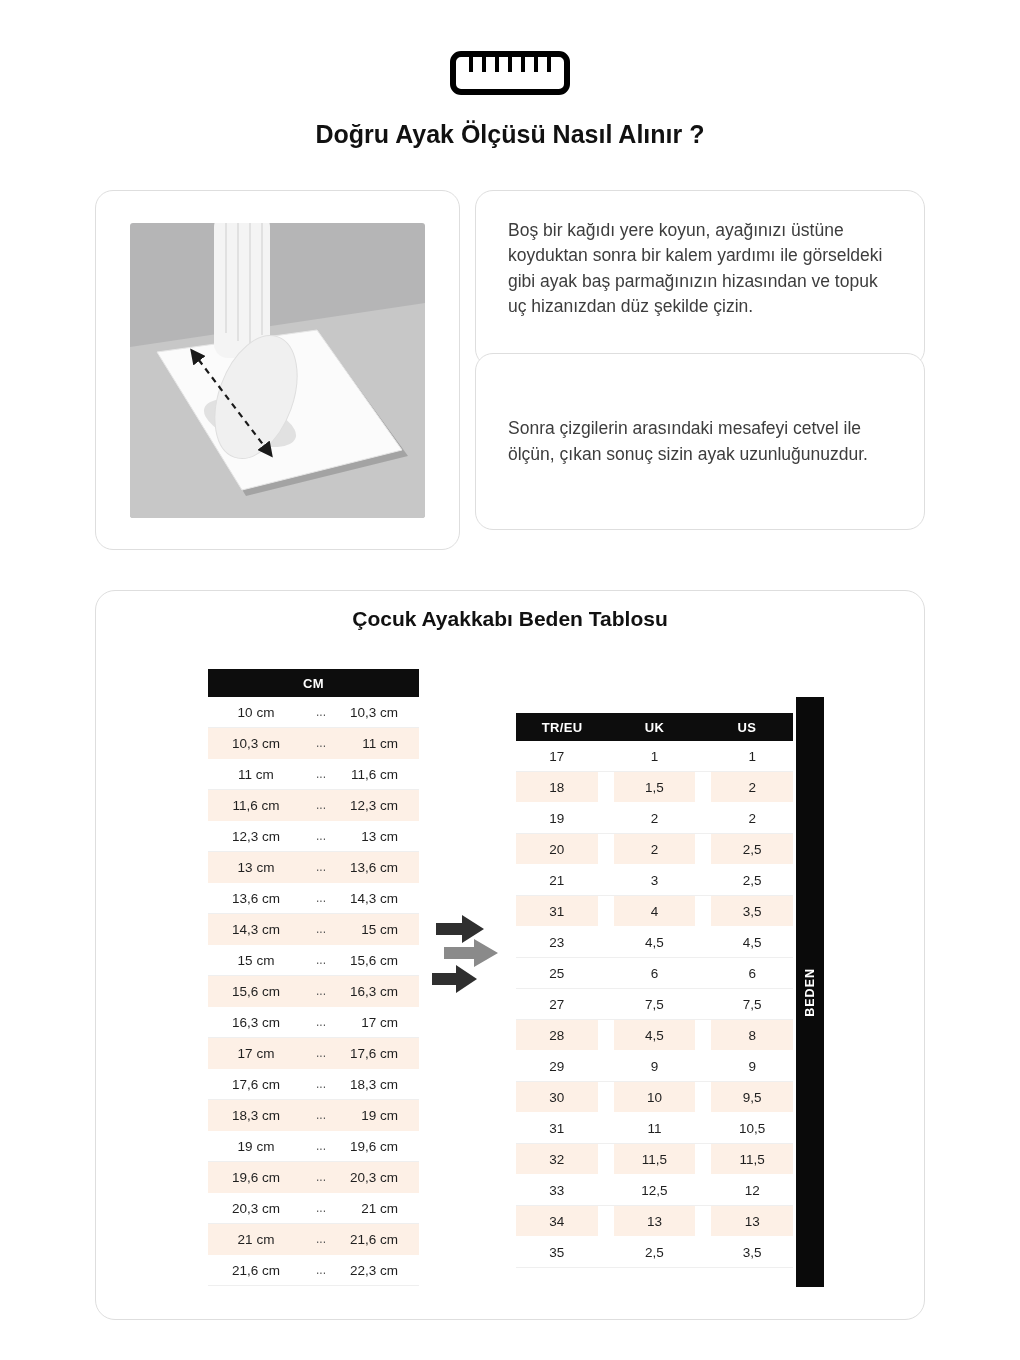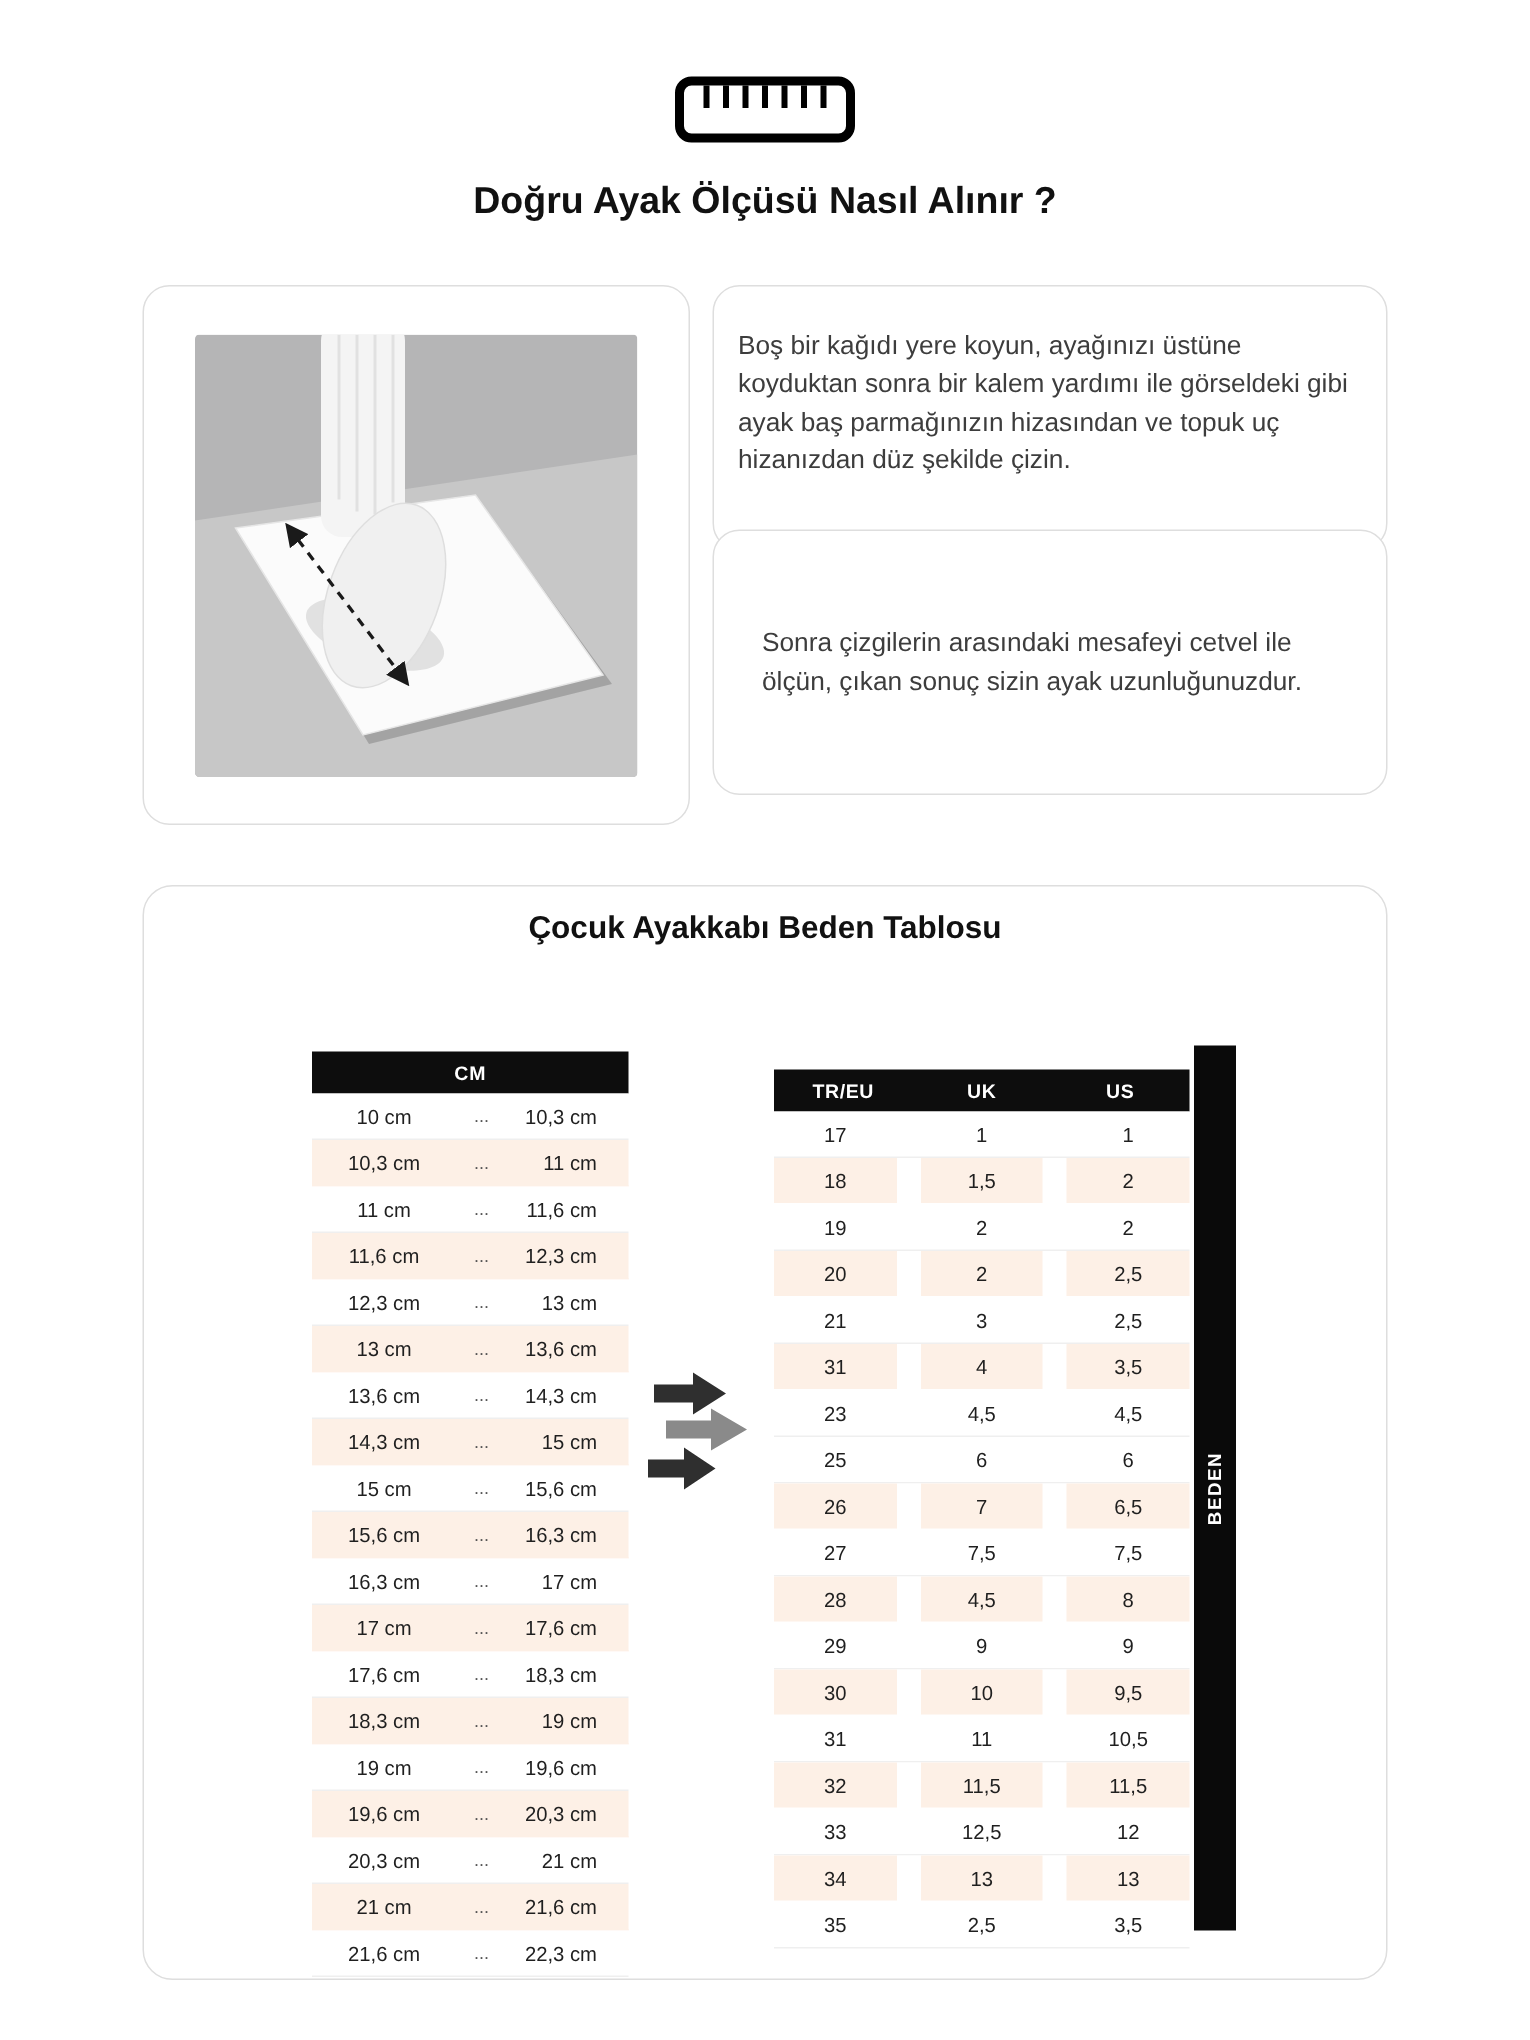"Boş bir kağıdı yere koyun," .text-card-1 { padding: 27px 16px -> 27px 32px }
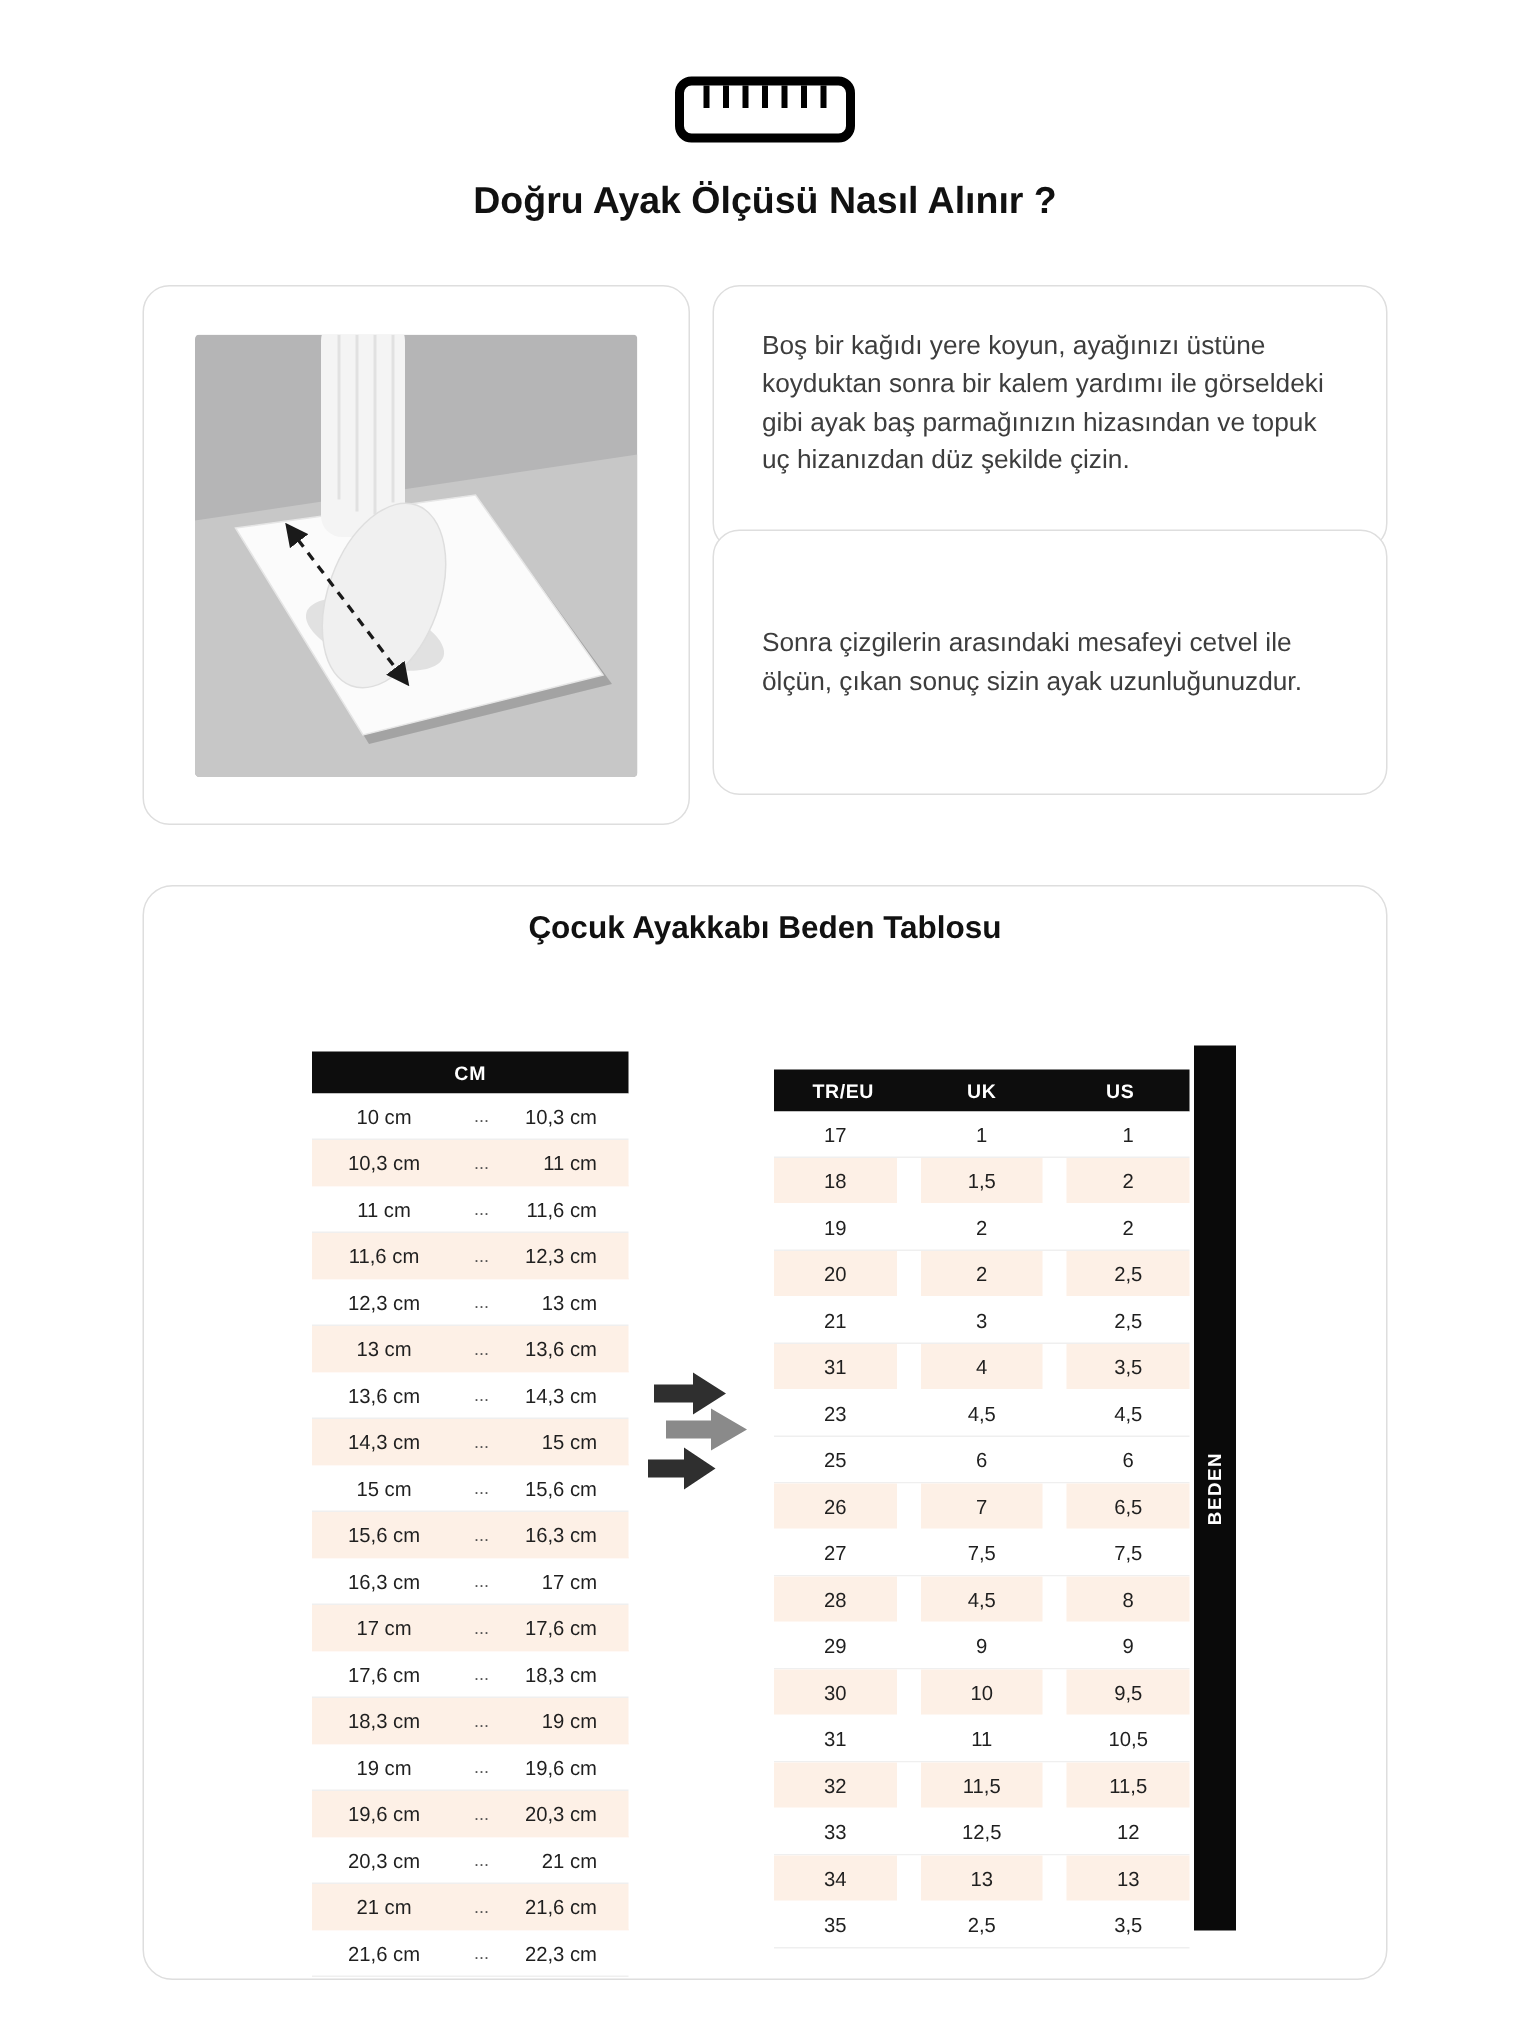"CM" .cm-header { margin-top: 32px -> none }
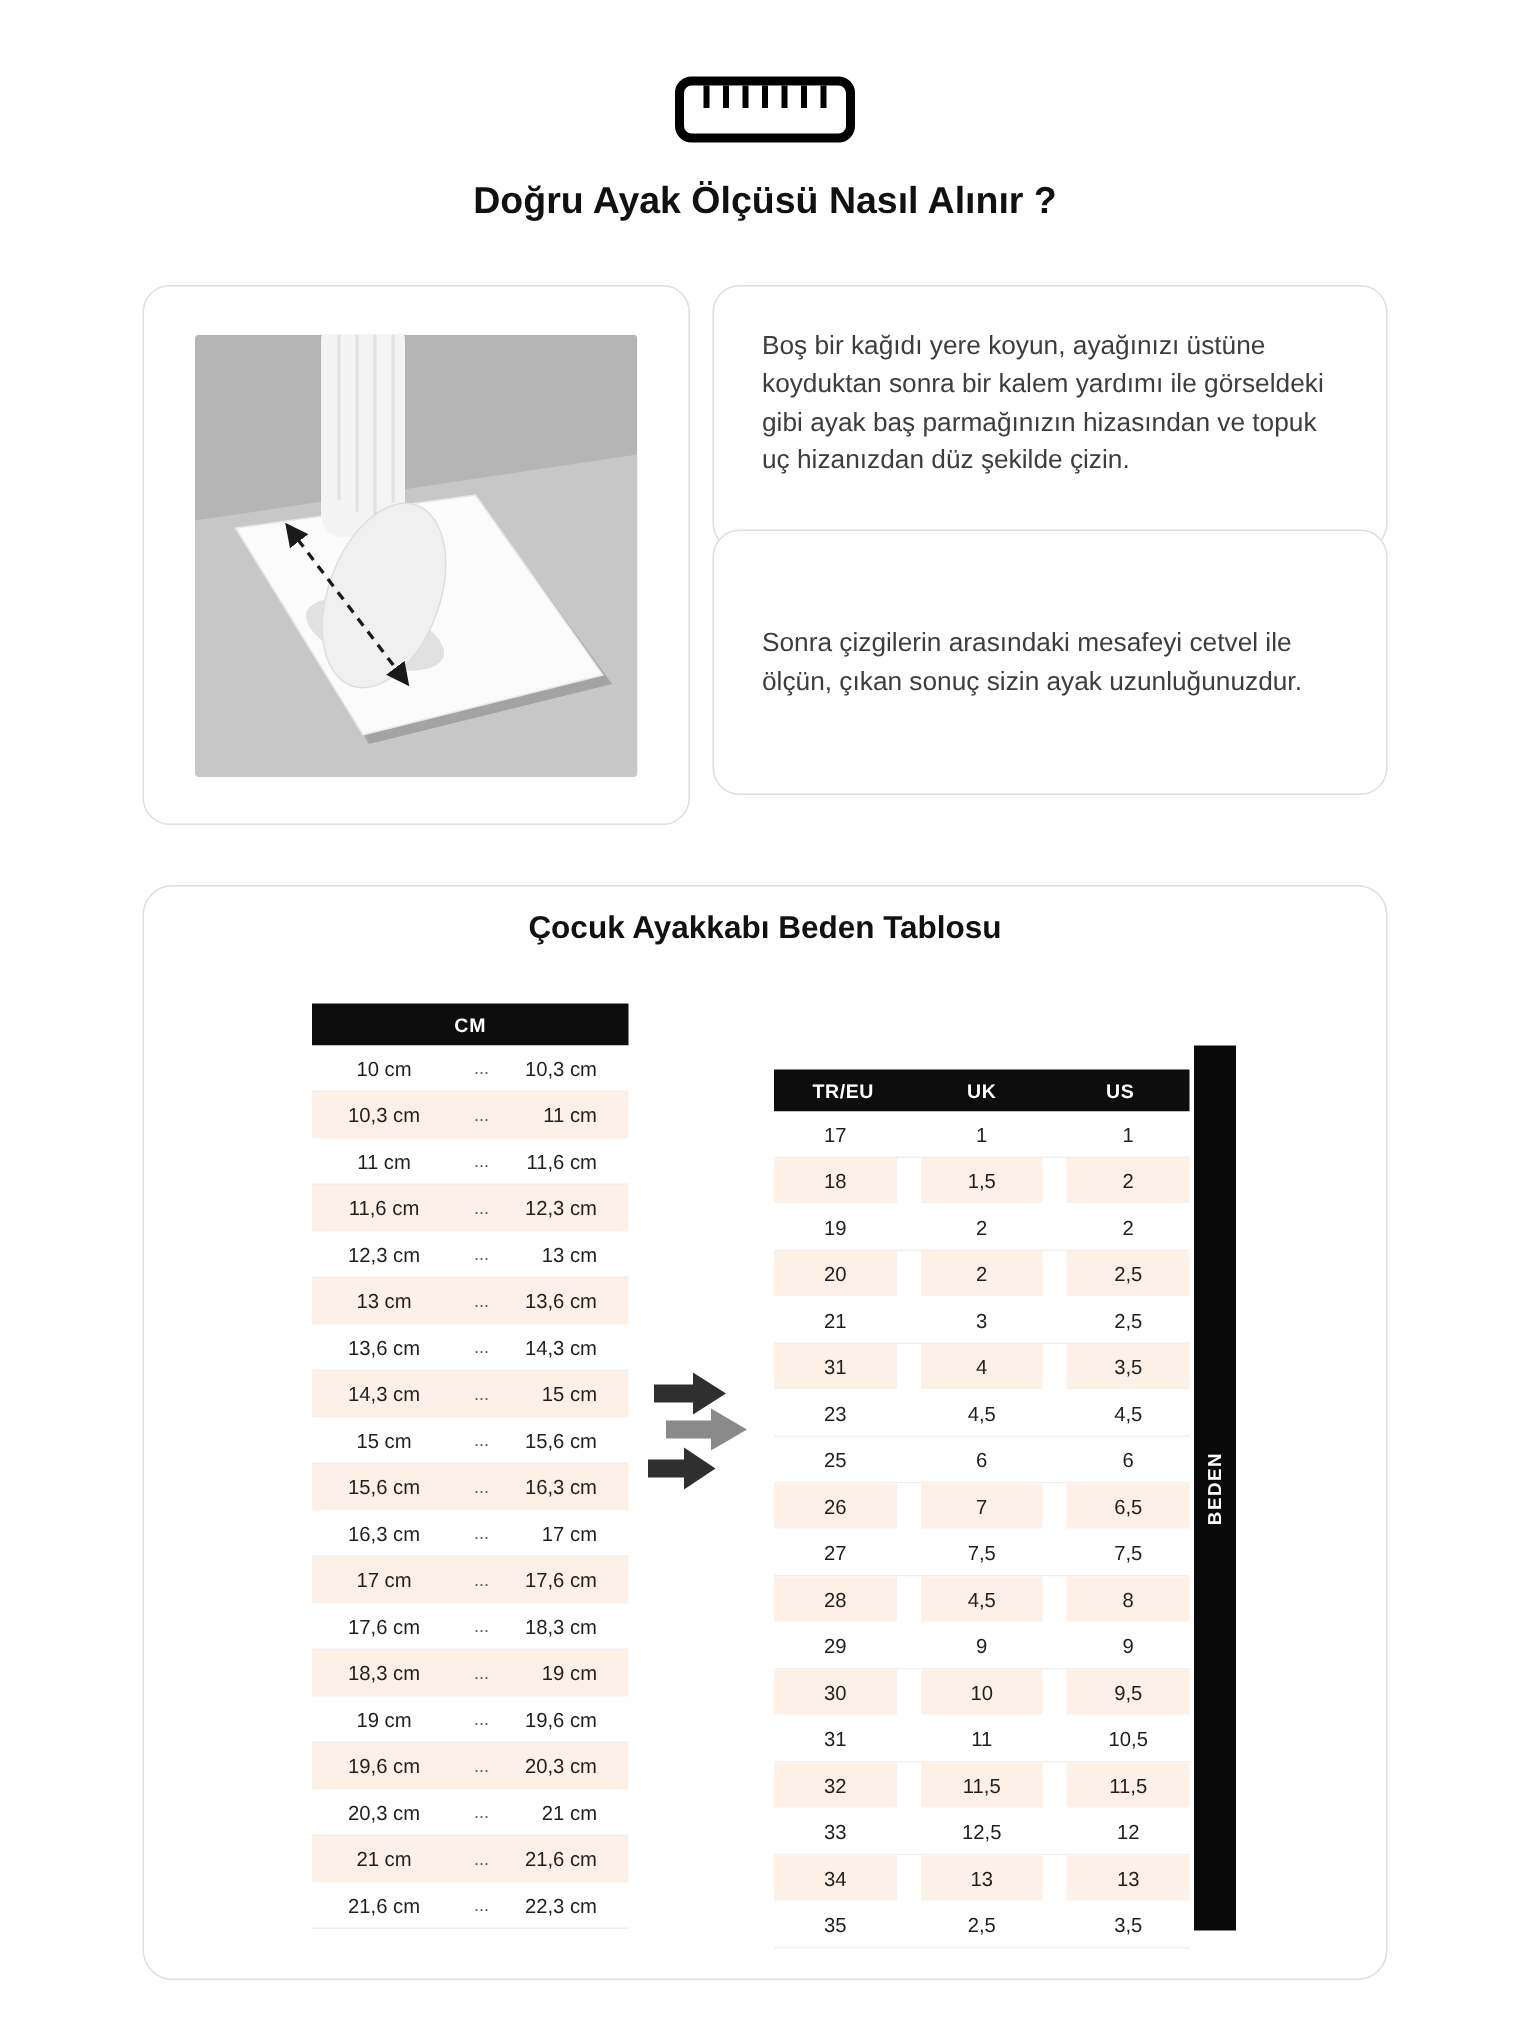"26" div.size-row { html: <div> <span>26</span> <span>7</span> <span>6,5</span> </div> -> none }
